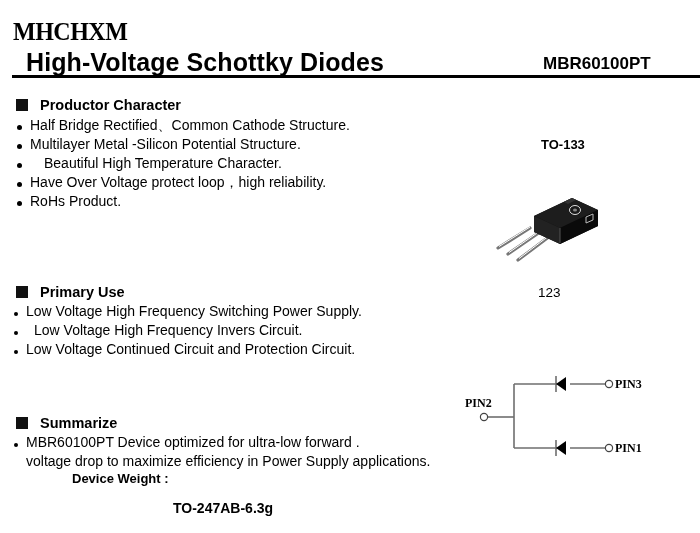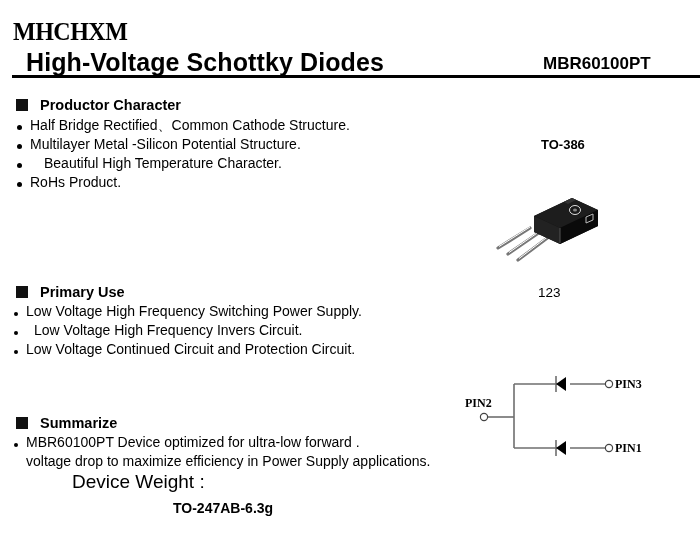"TO-386" div.abs { text: TO-386 -> TO-133 }
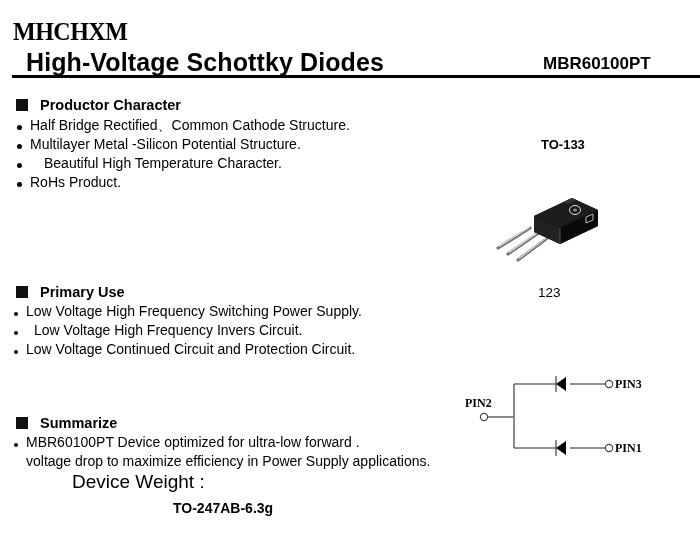"Have Over Voltage protect loop，high" li { html: none -> <li><span></span><span>Have Over Voltage protect loop，high reliability.</span></li> }
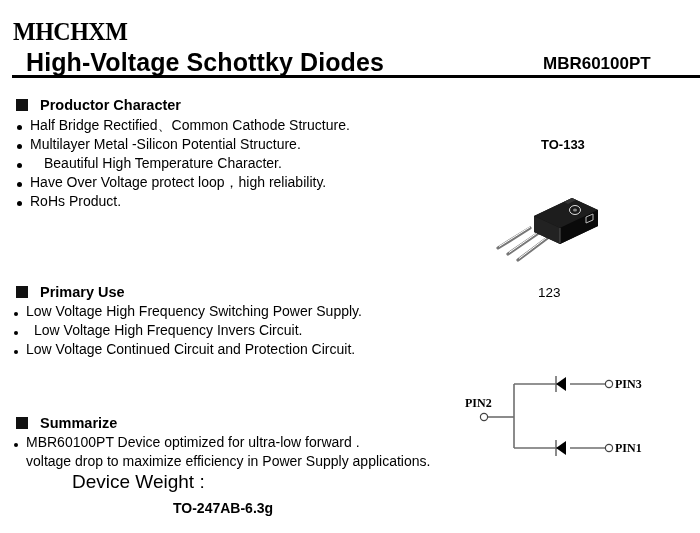"Device Weight :" .weight-lbl { font-size: 19px -> 13px; font-weight: normal -> bold }
